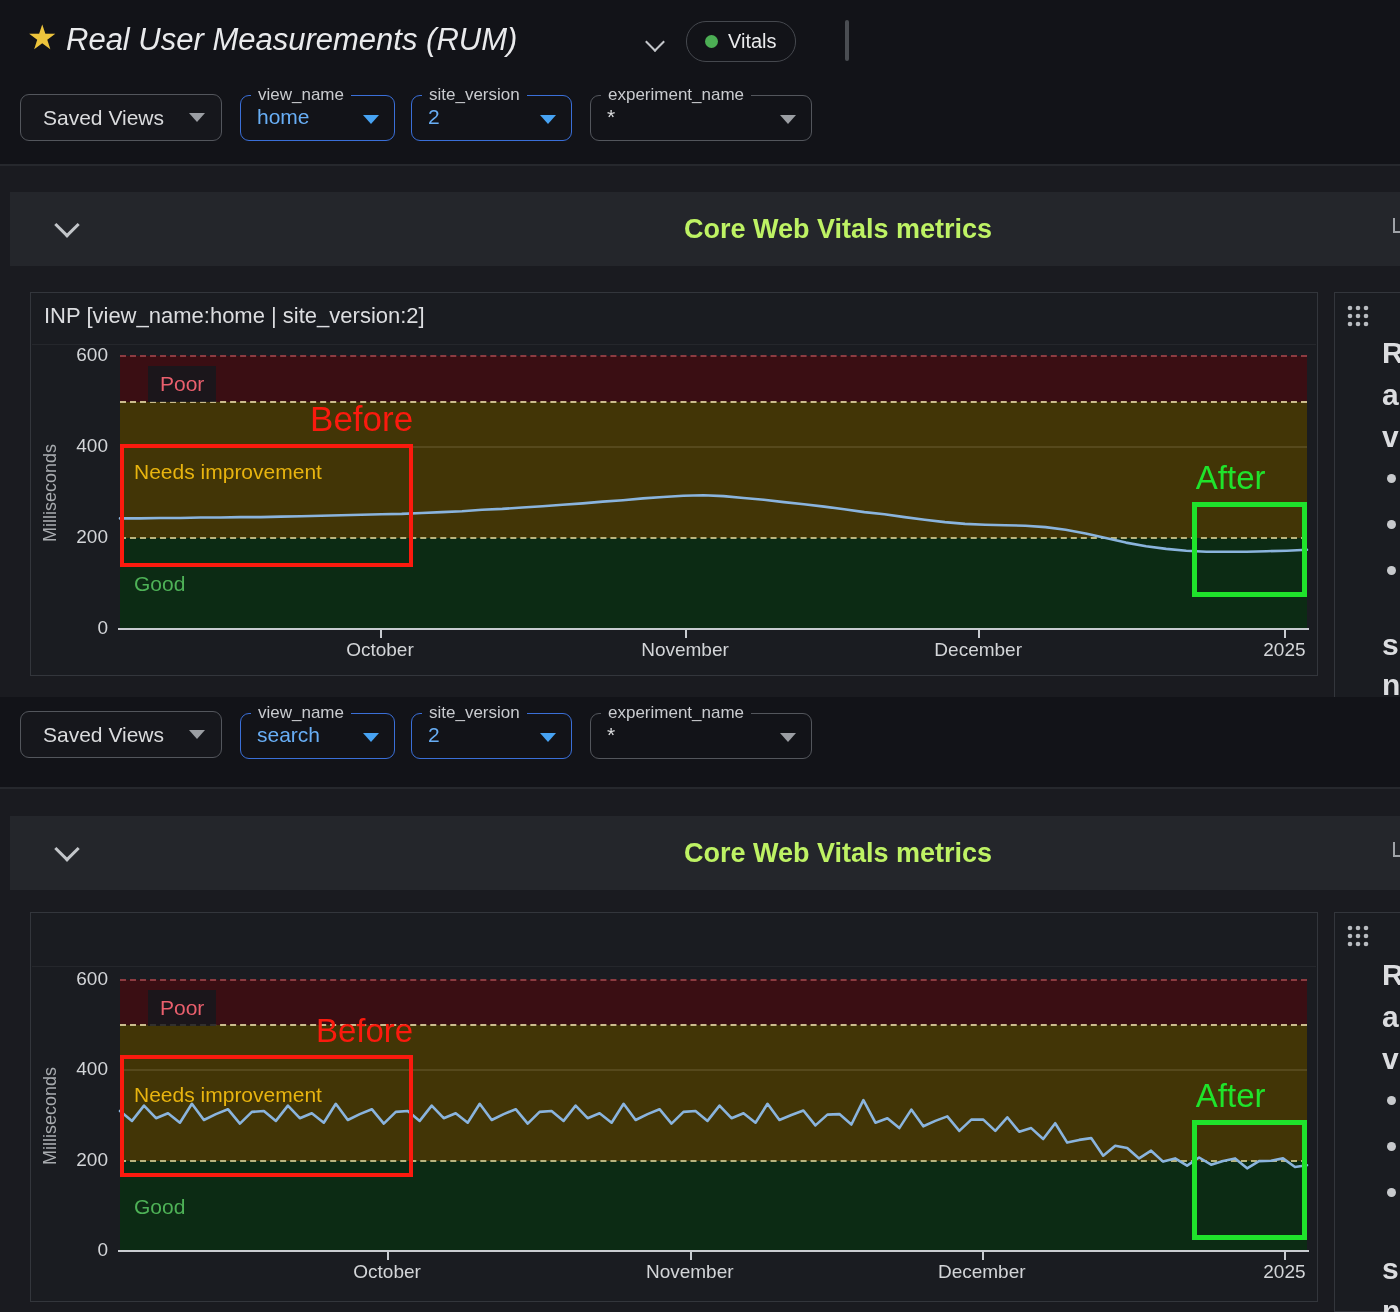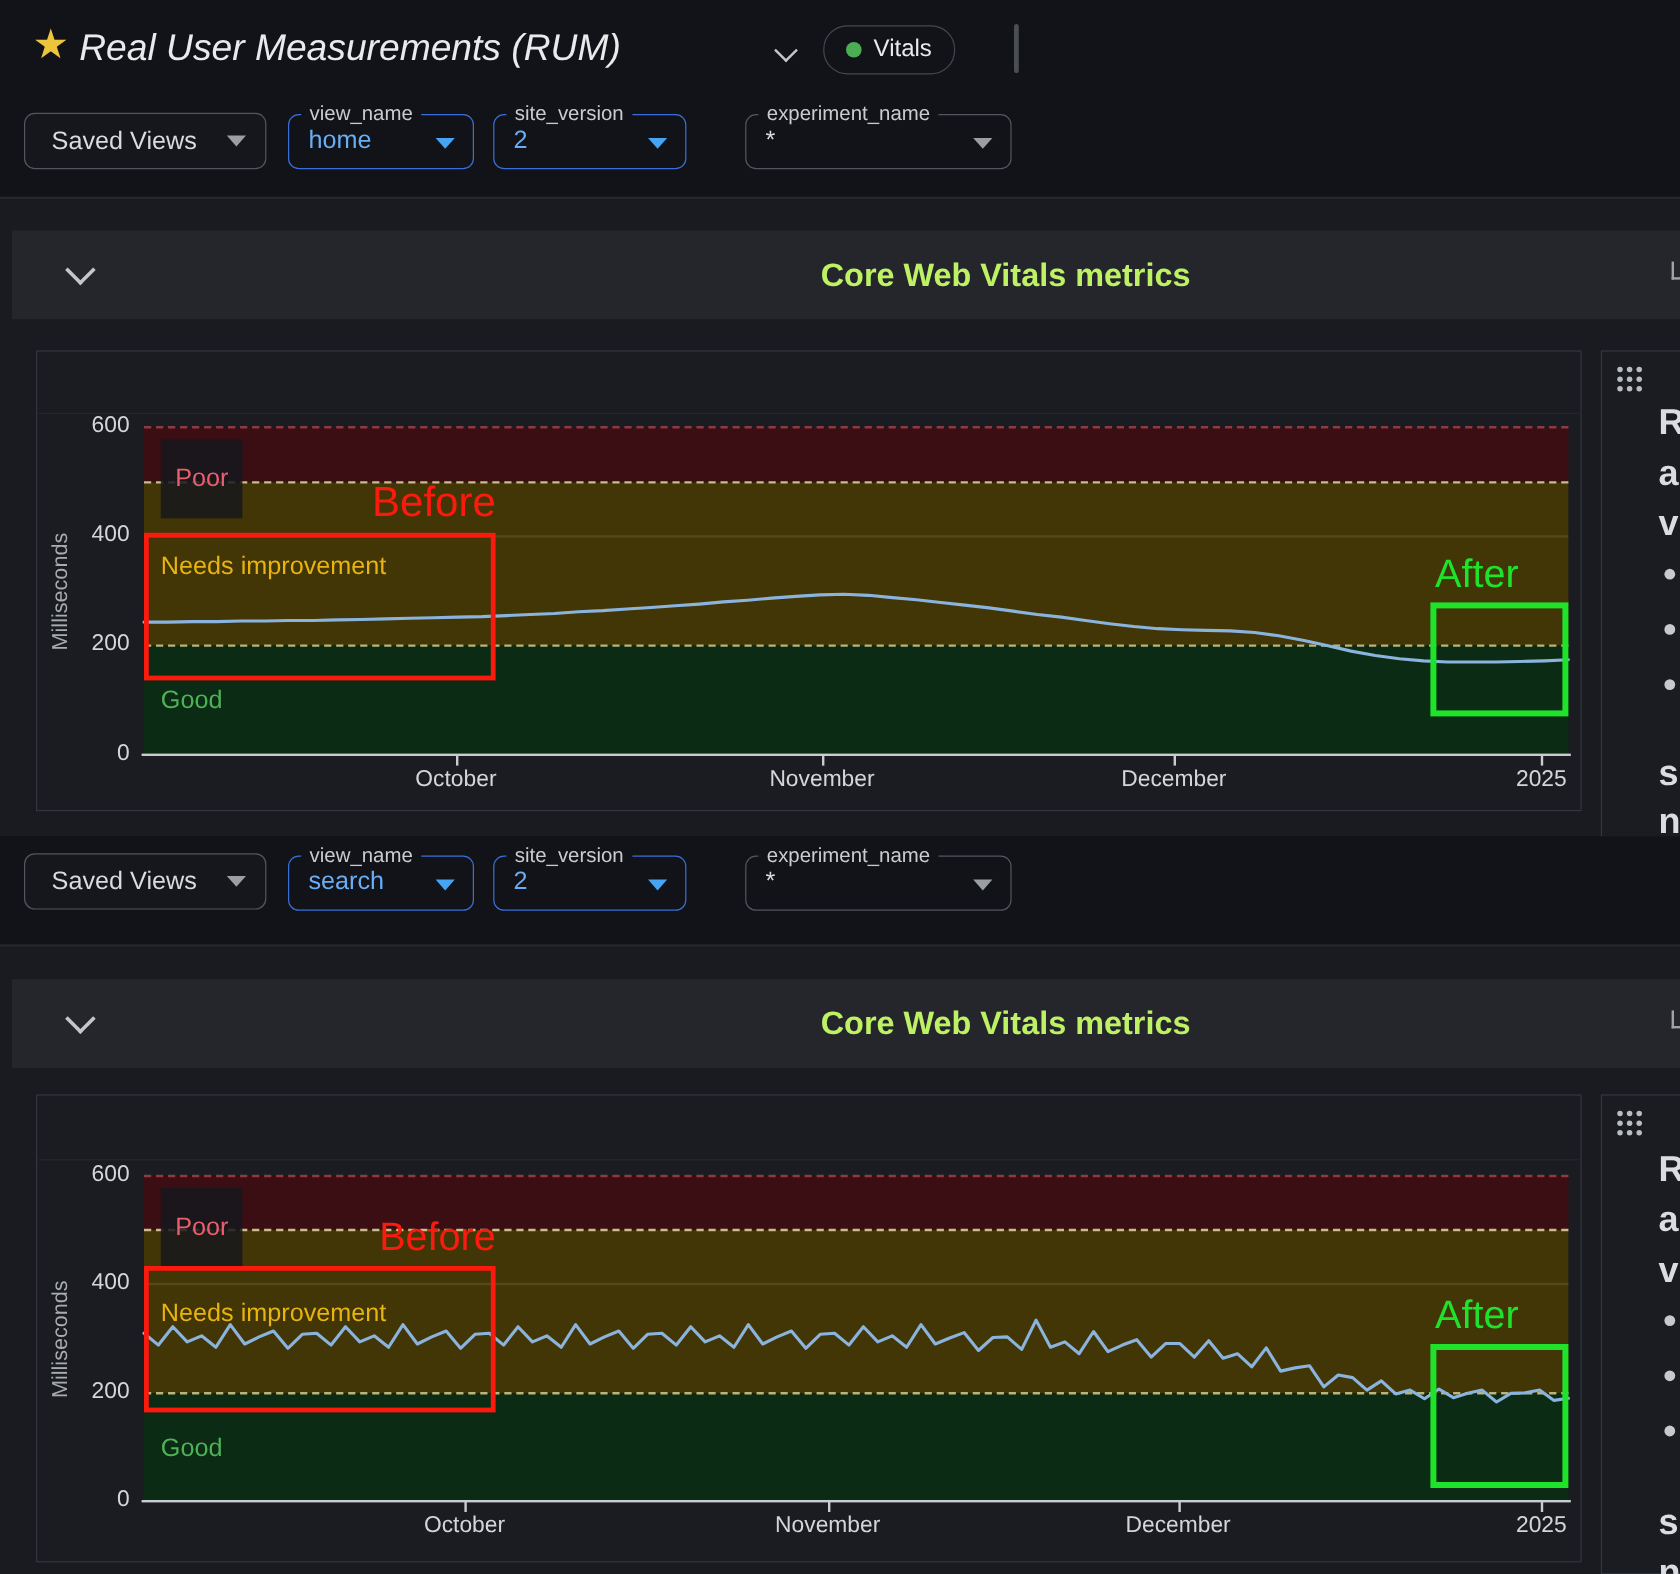"experiment_name" .var-field.gray { margin-left: 31px -> none }
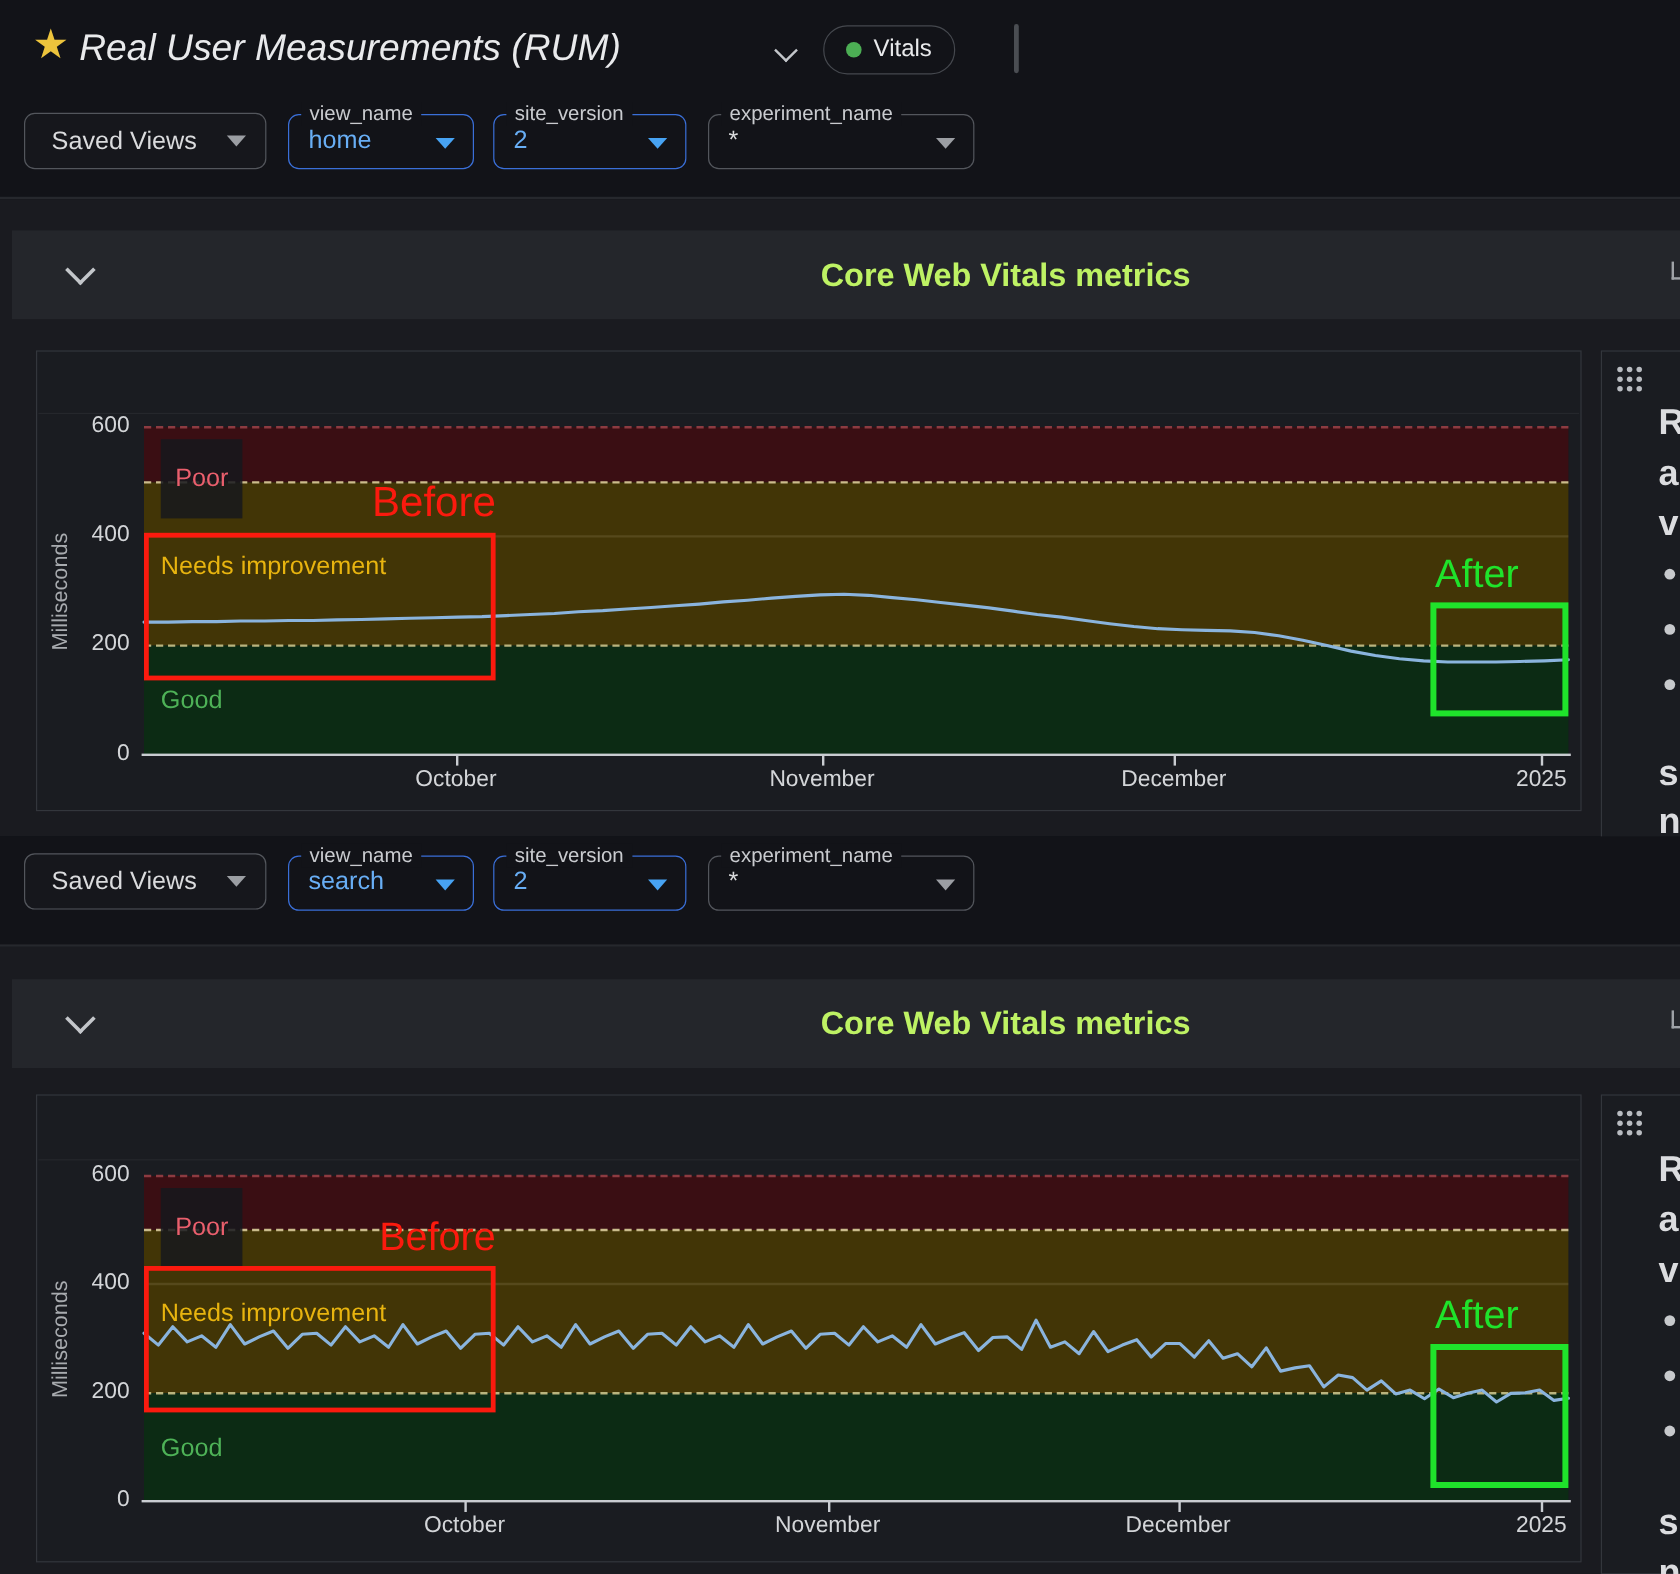"INP [view_name:home | site_version:2]" span.abs { html: none -> <span>INP [view_name:home | site_version:2]</span> }
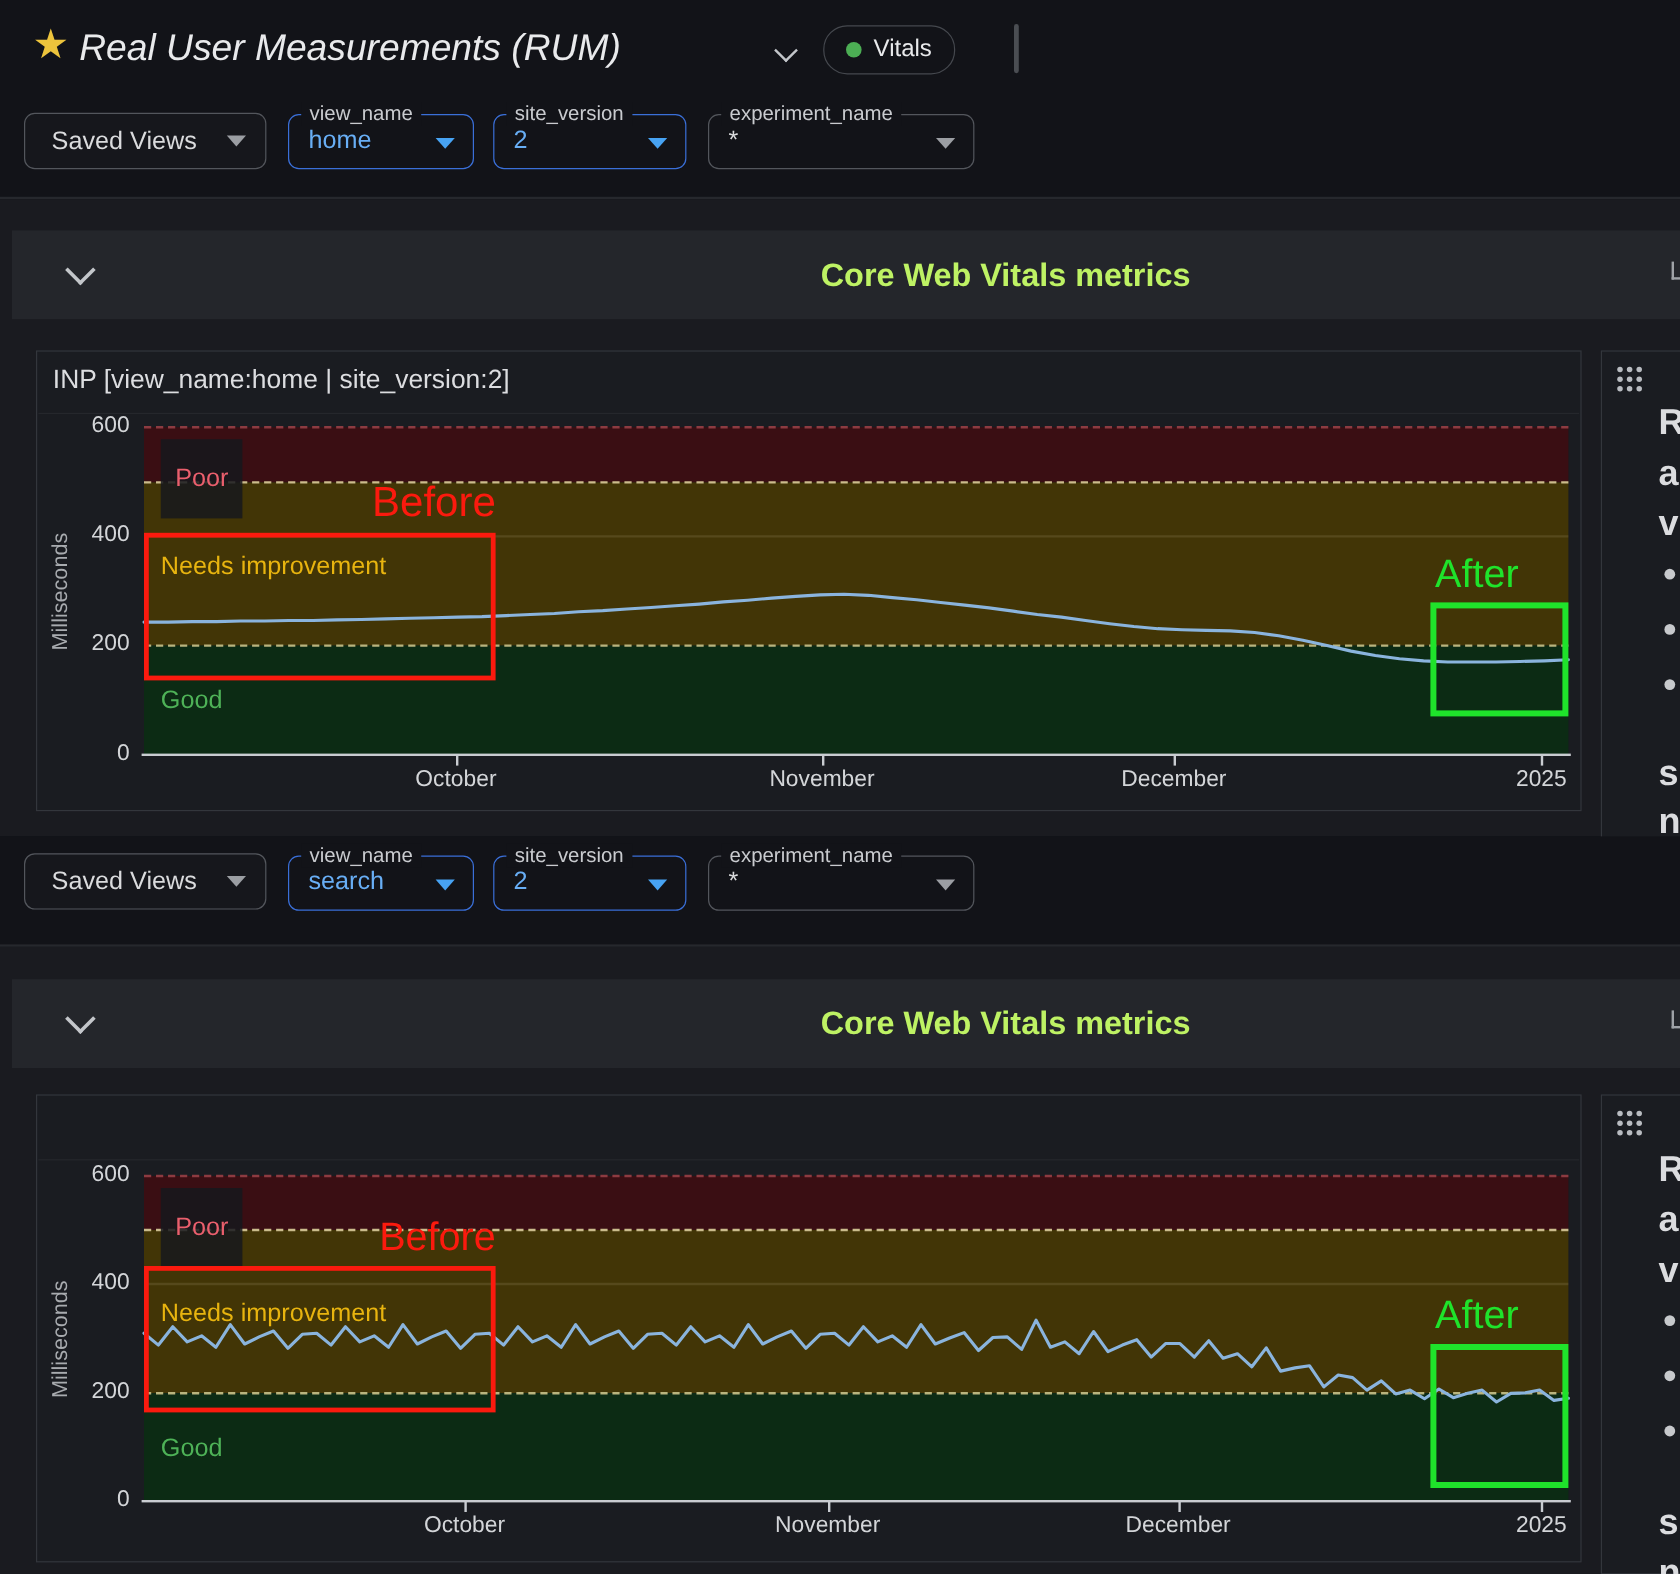"Poor" .plot .band-label.boxed { left: 14px -> 28px; padding: 21px 12px -> 6px 12px }
